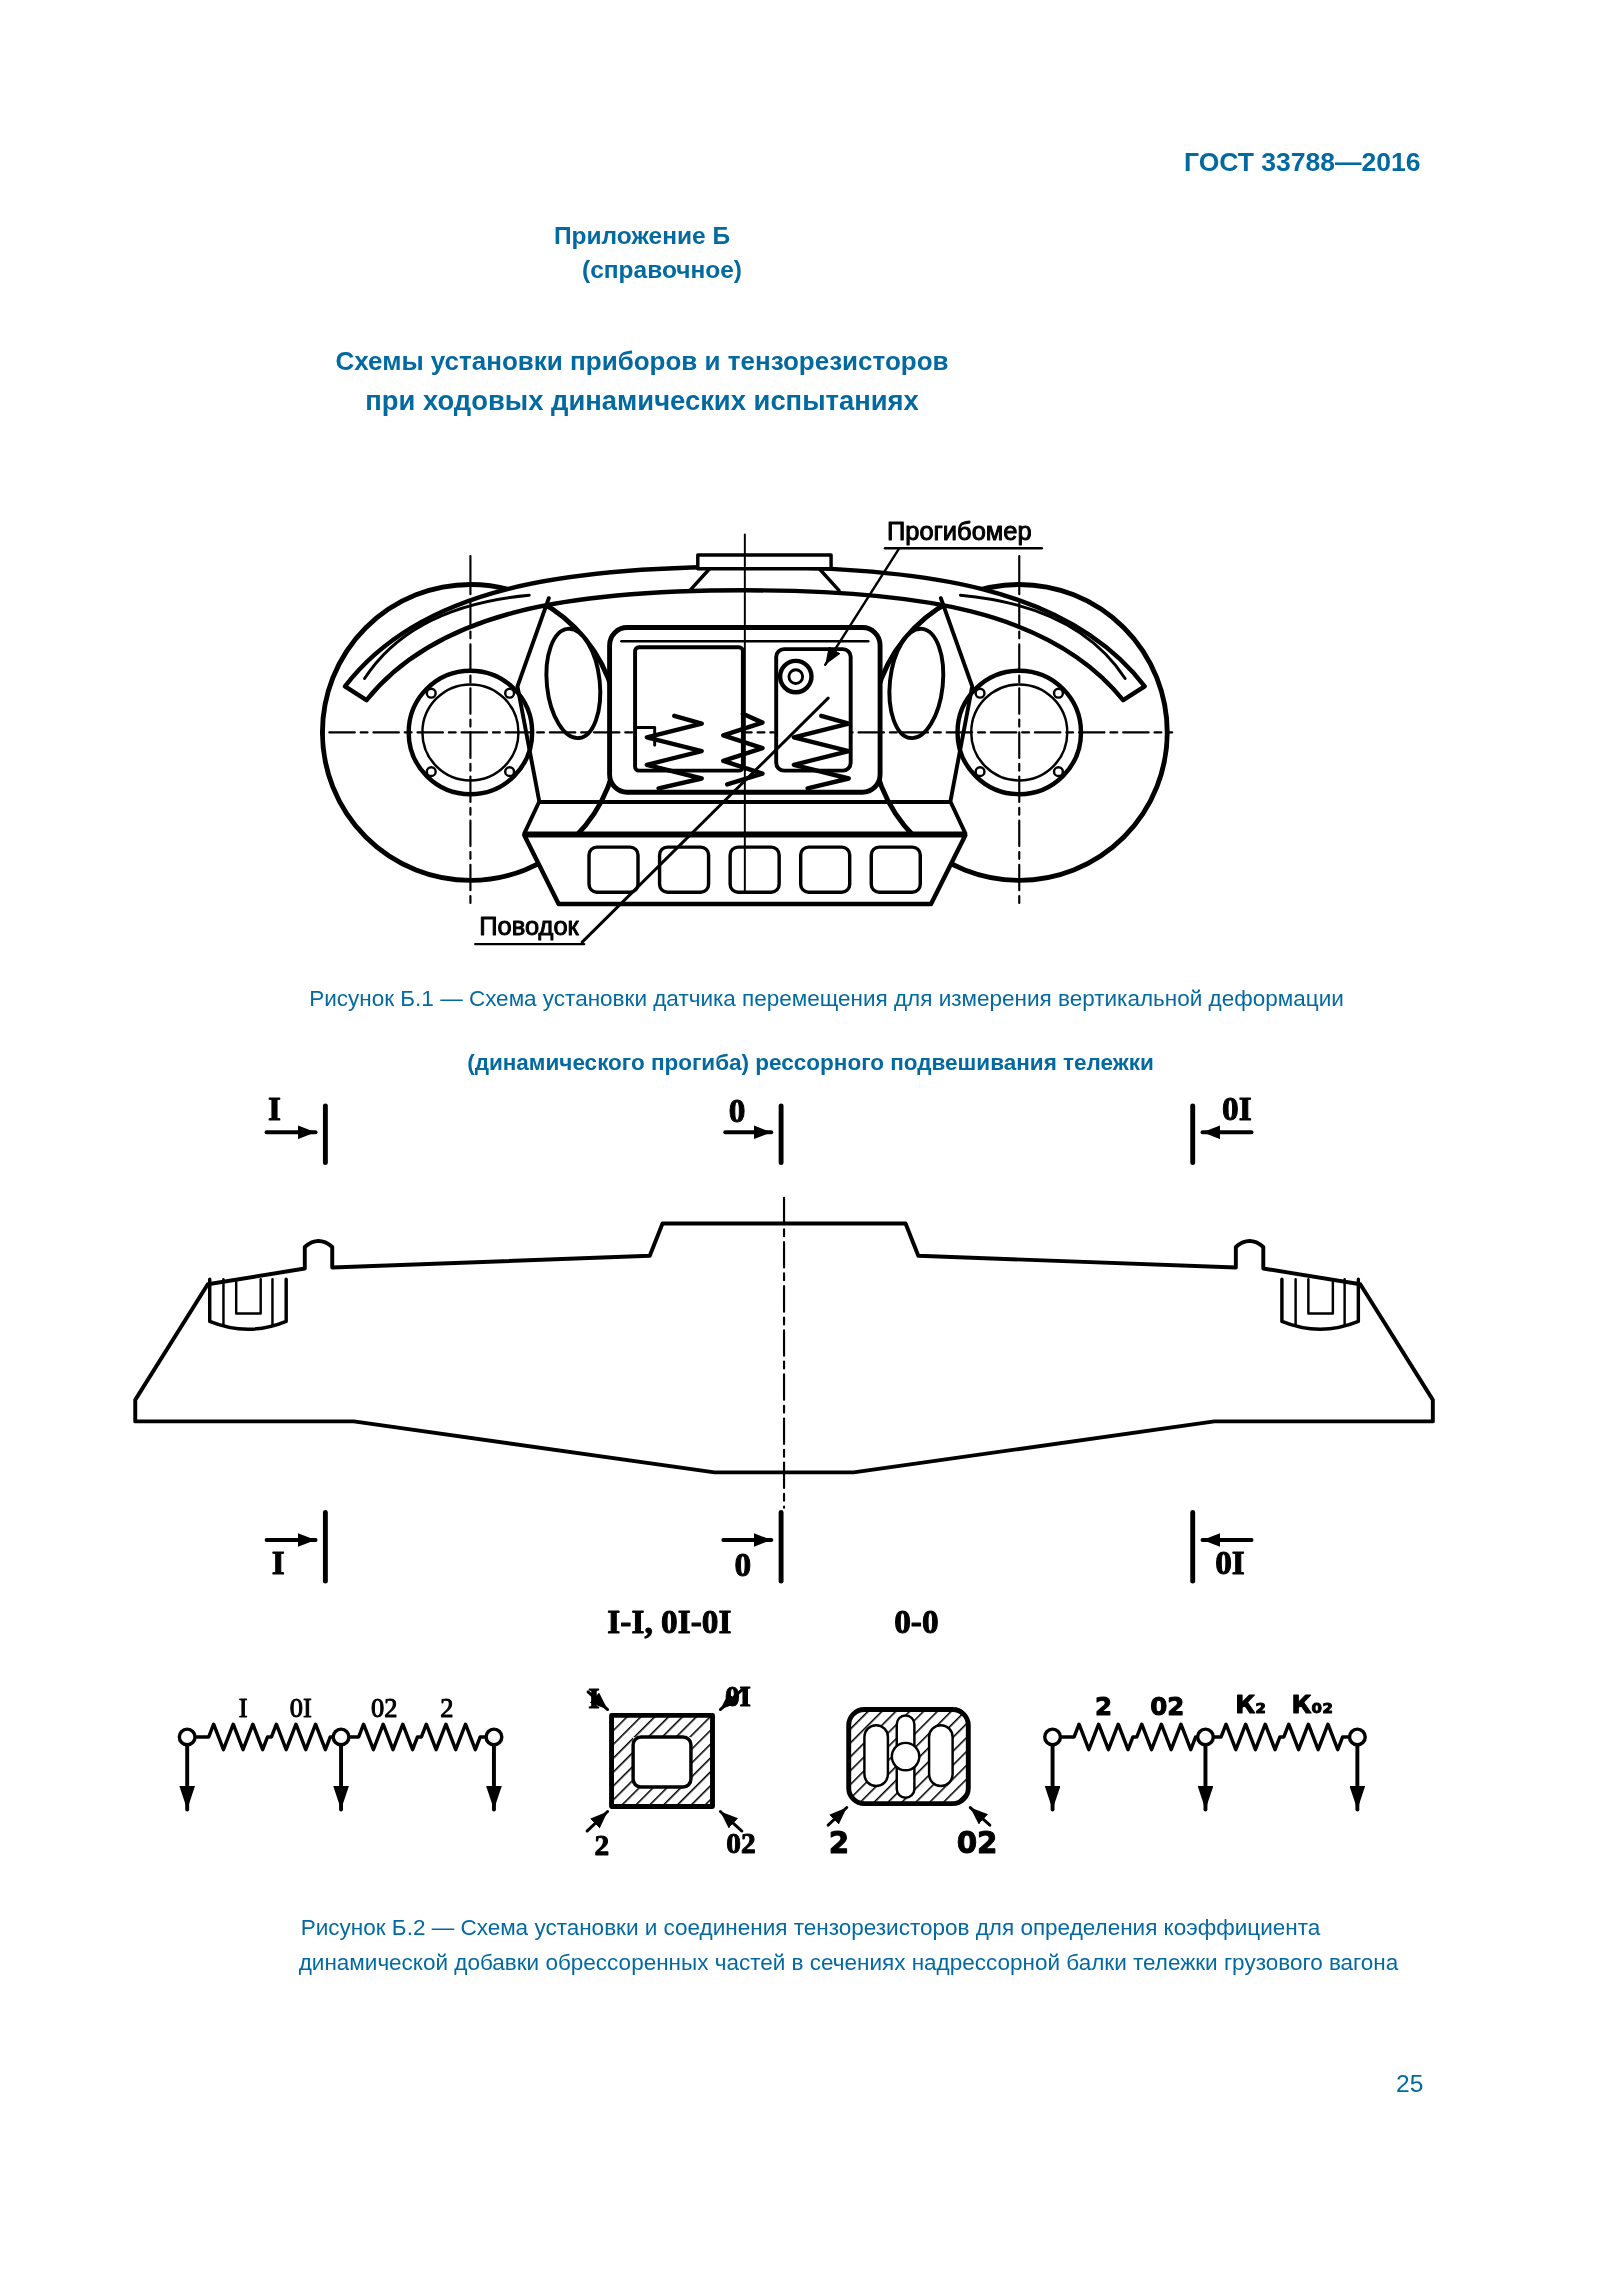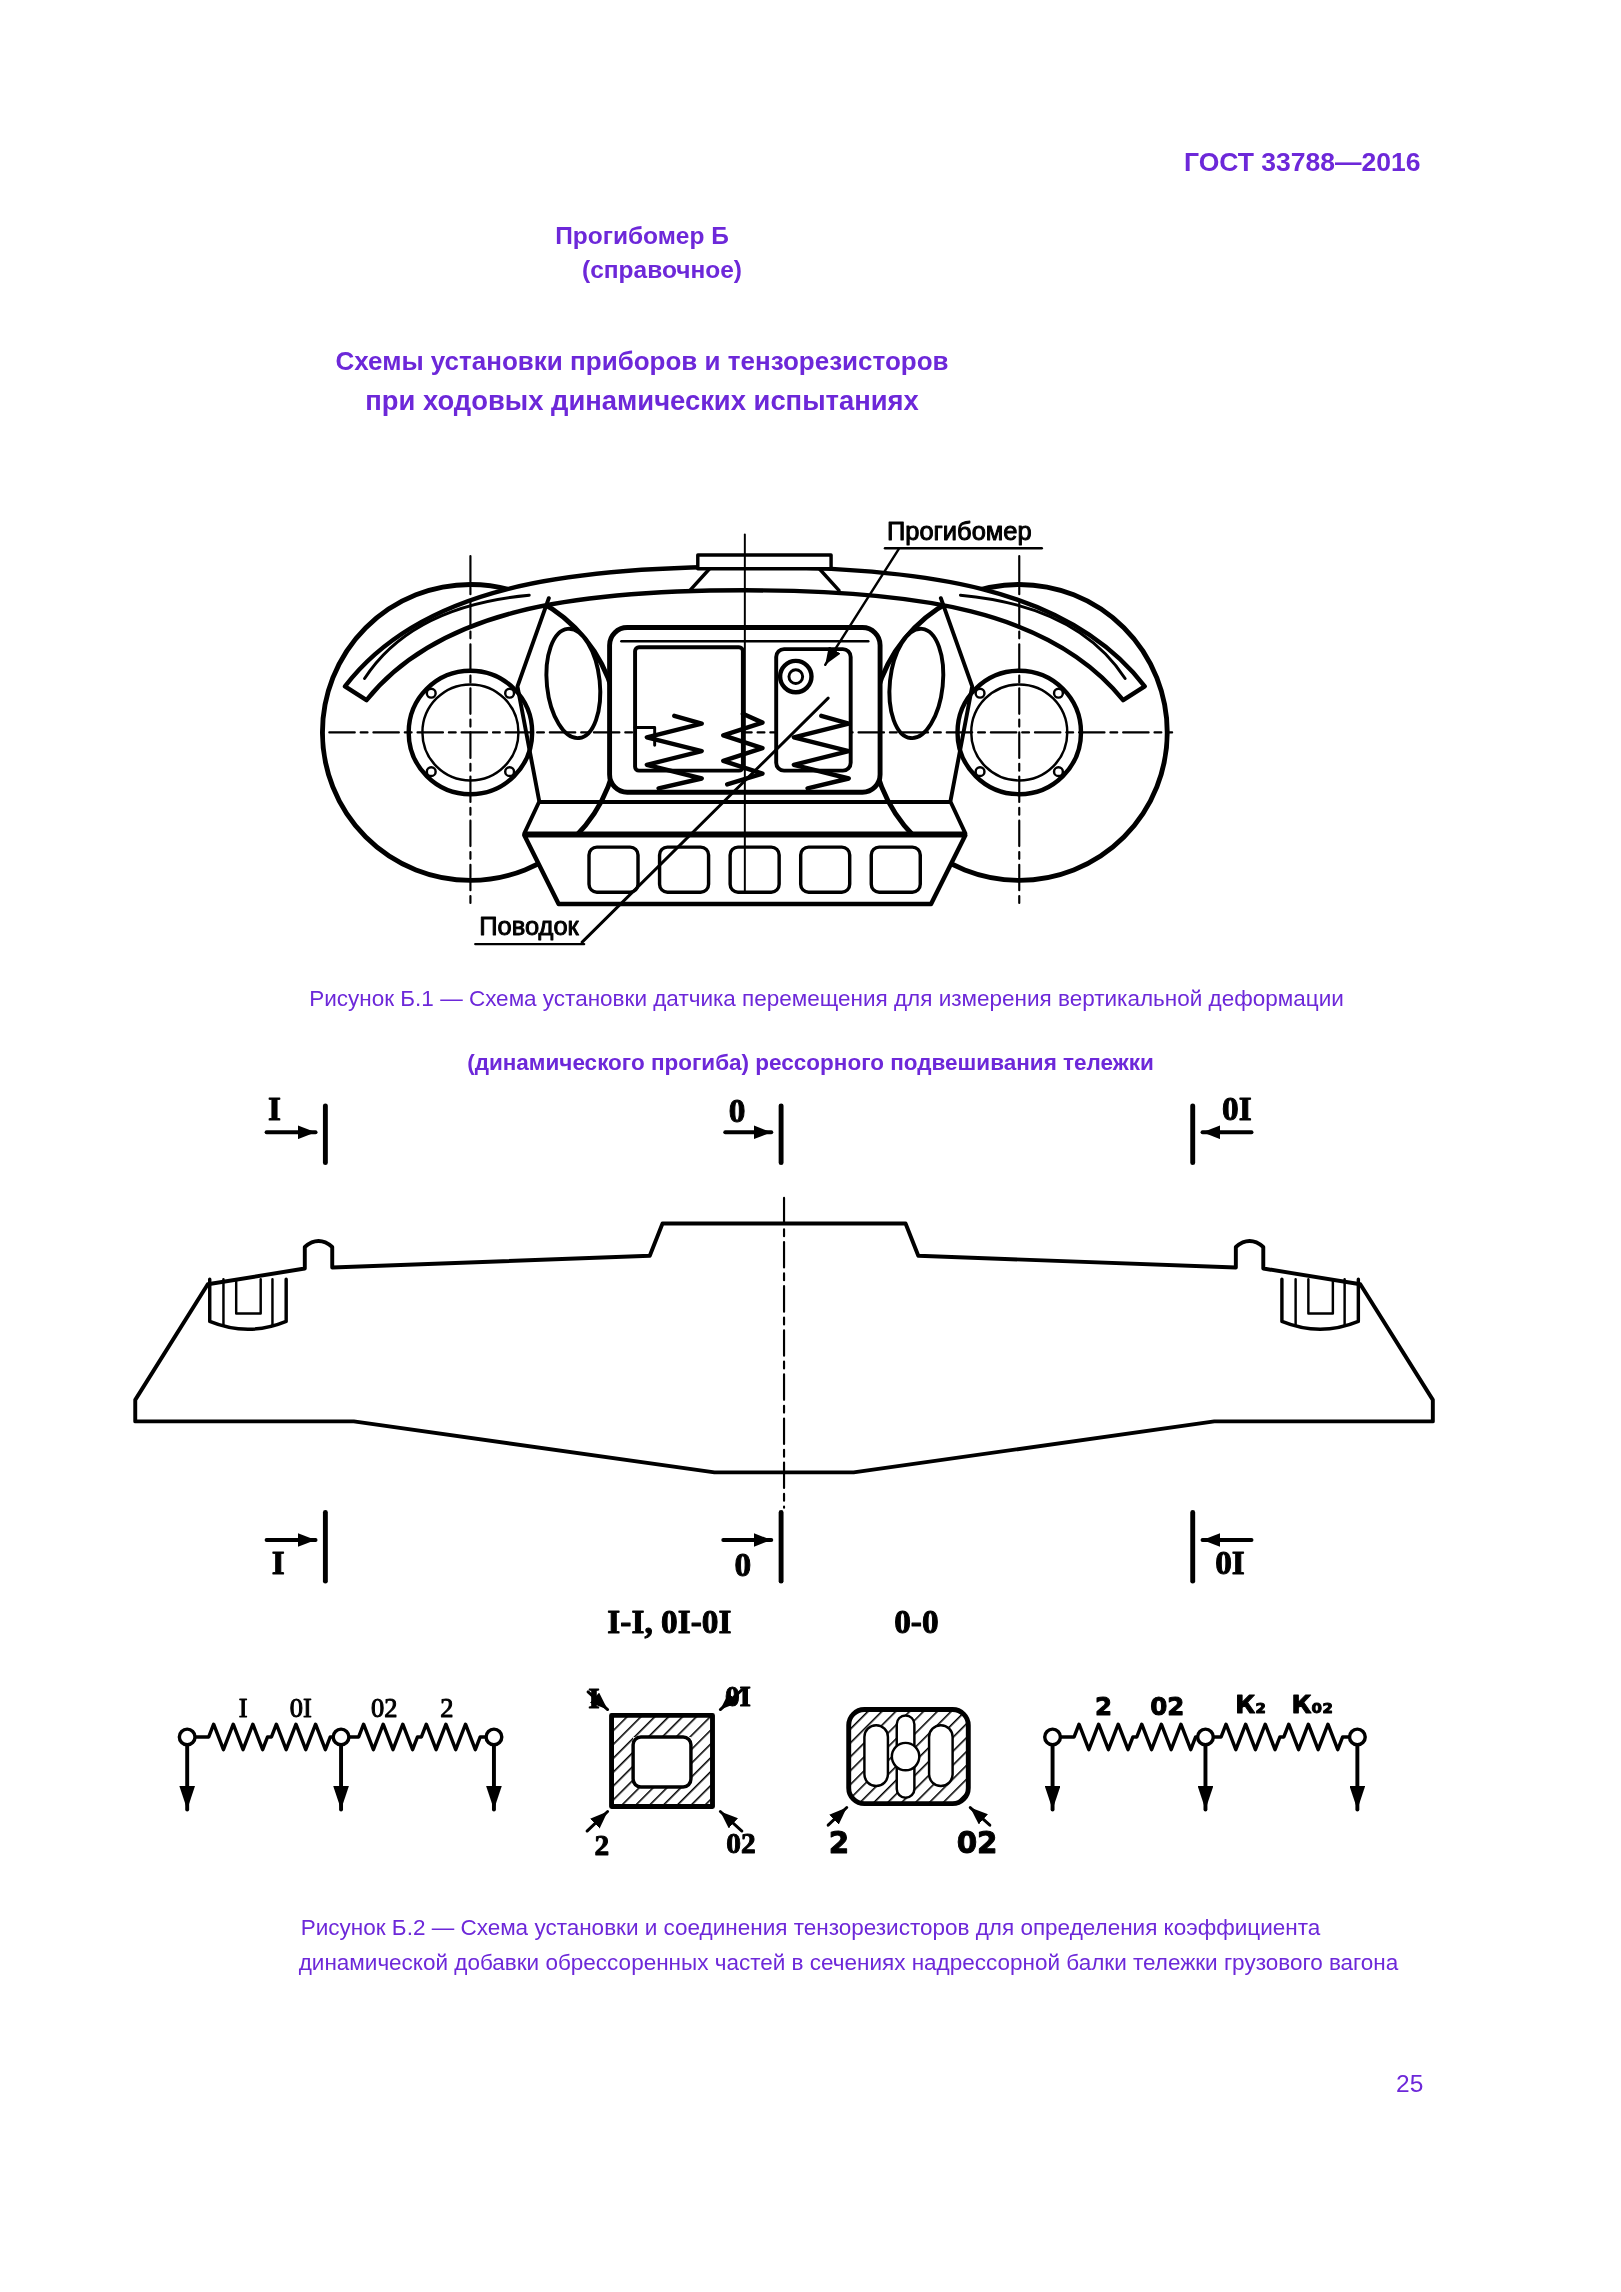"ГОСТ 33788—2016" .page { color: #6d28d9 -> #0369a1 }
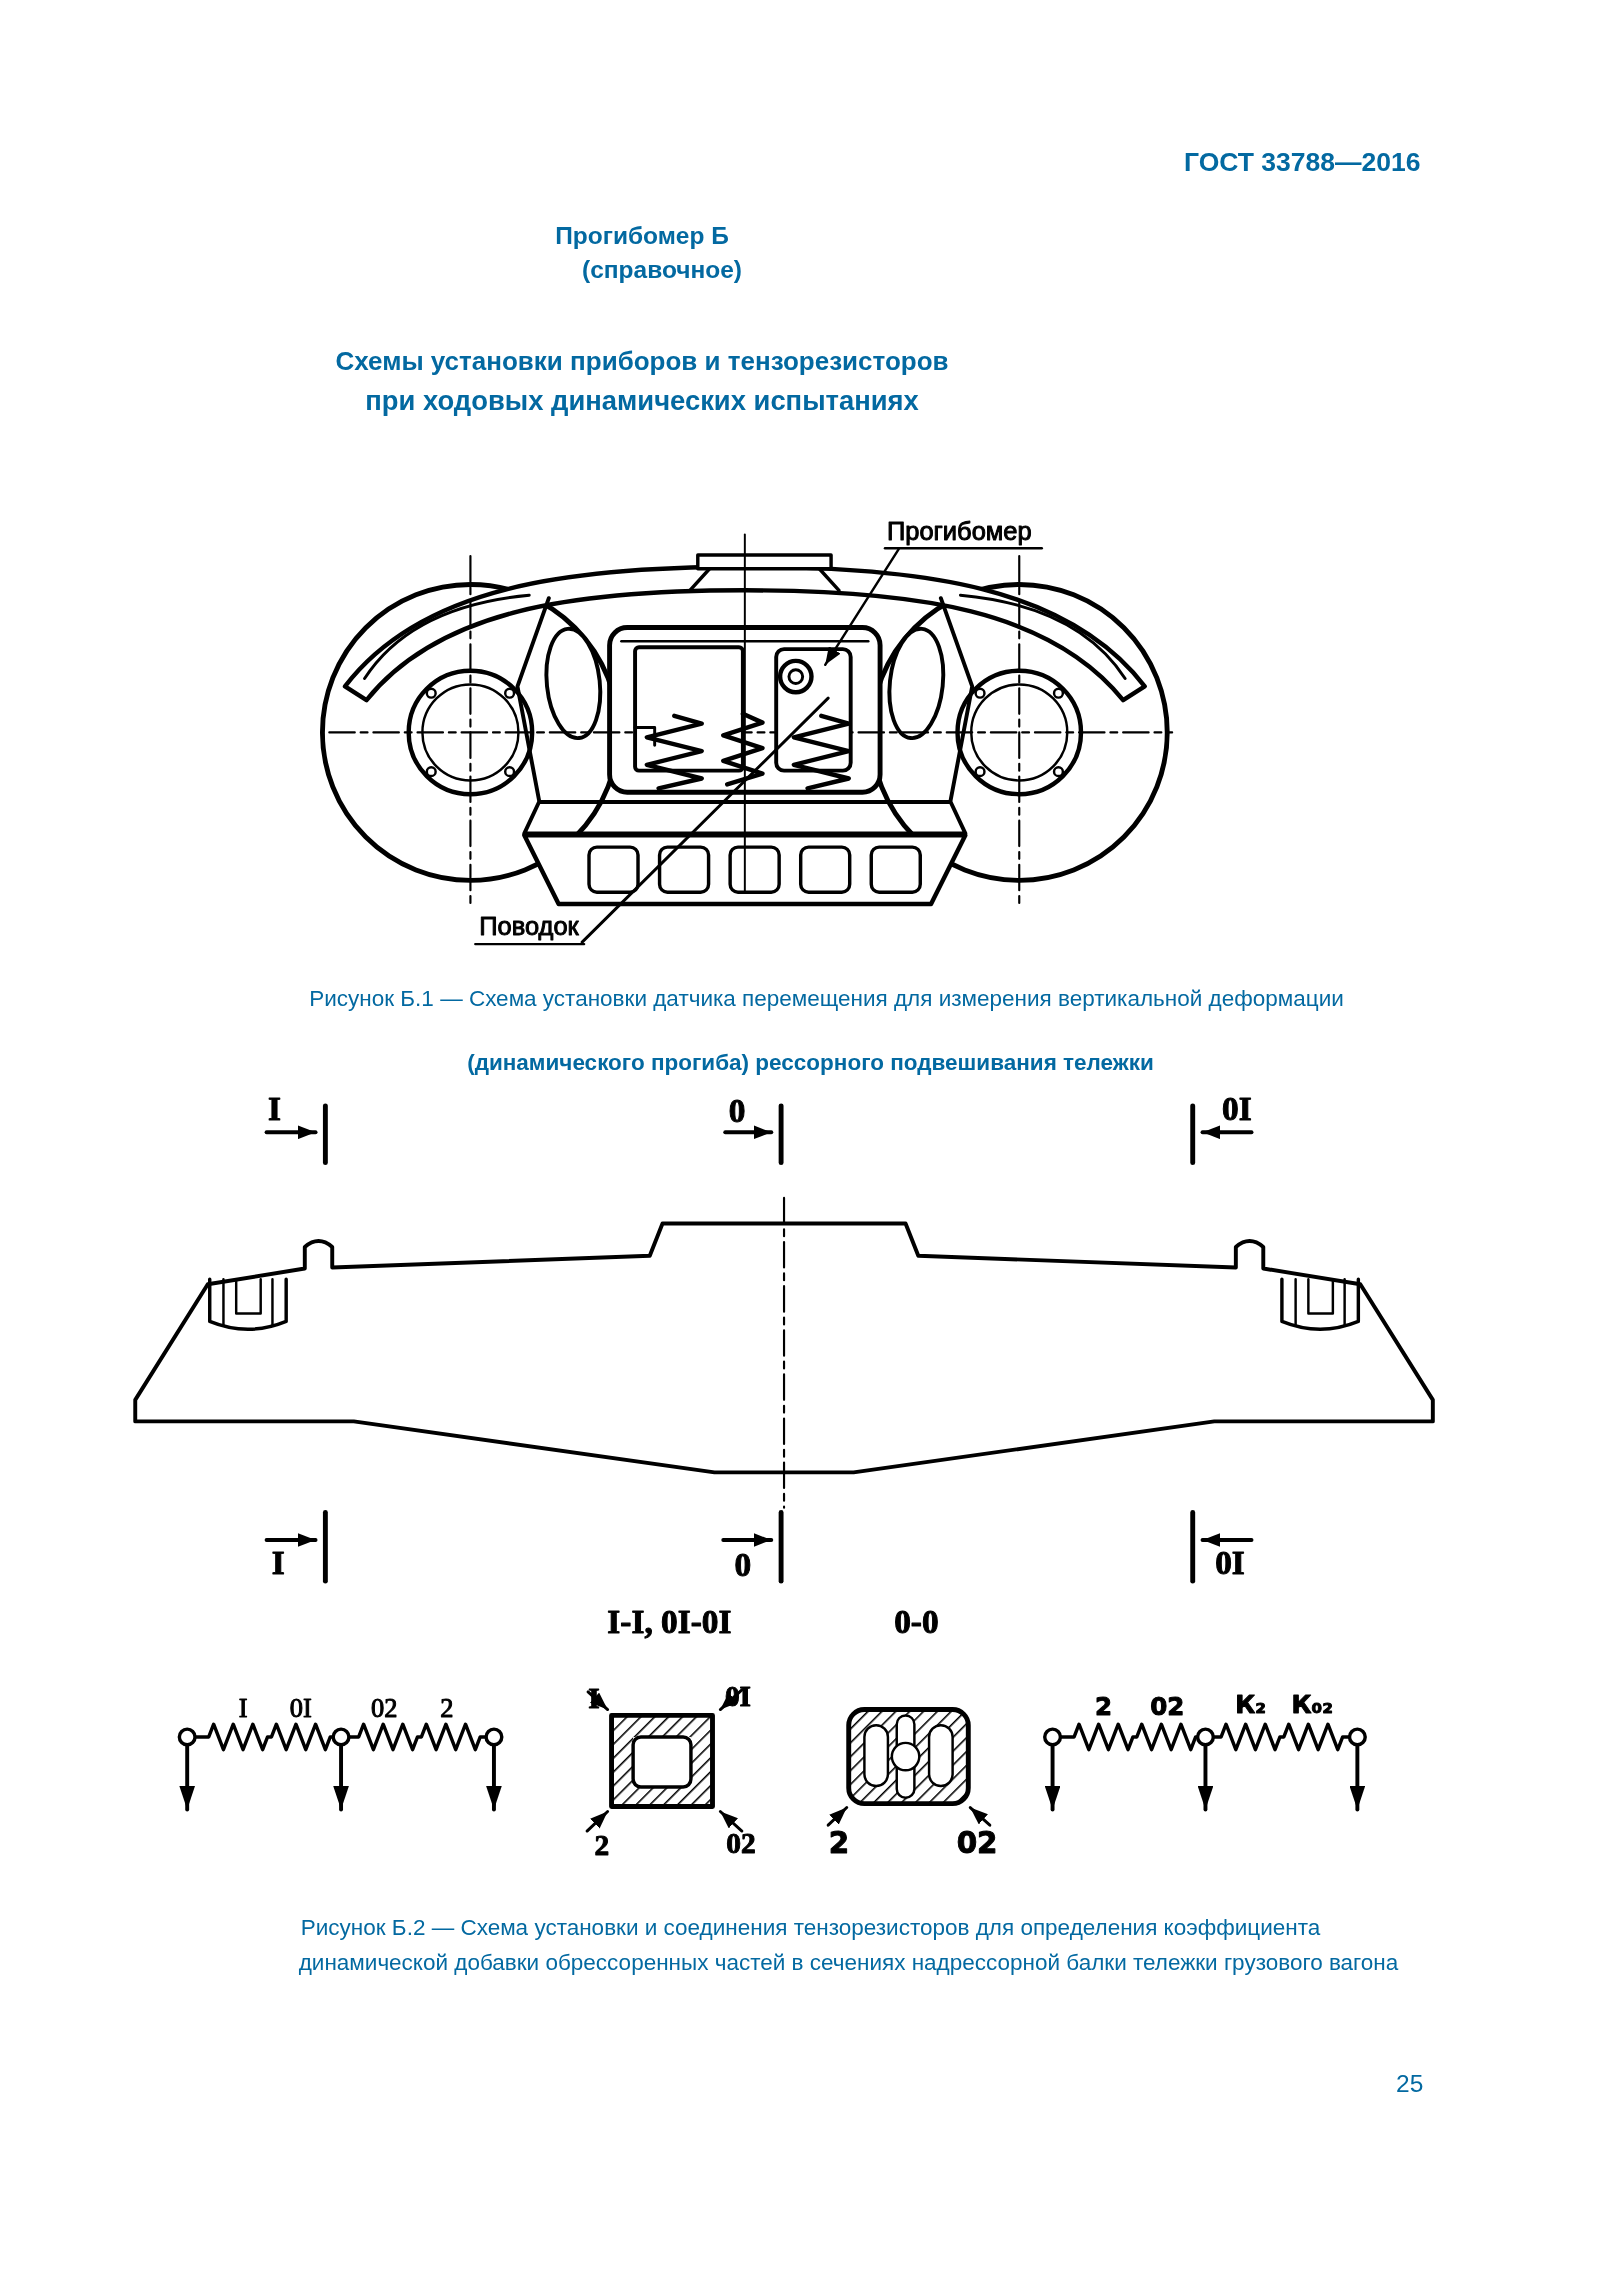"Прогибомер Б" div.t { text: Прогибомер -> Приложение }
